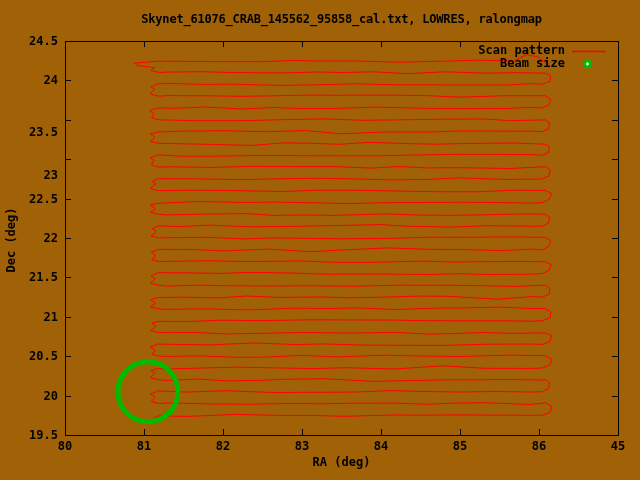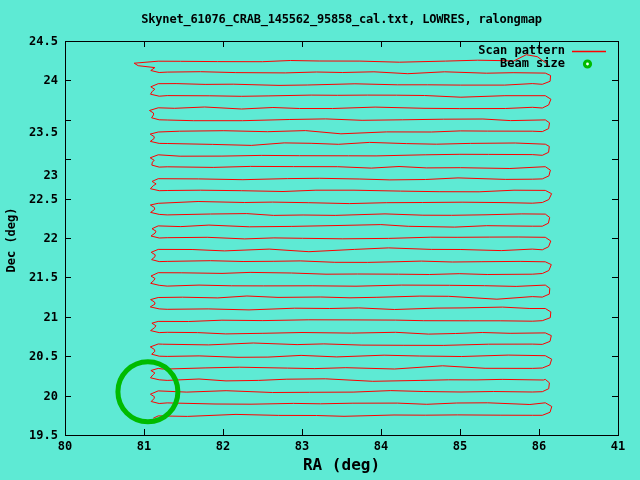"Skynet_61076_CRAB_145562_95858_cal.txt," .canvas { background: #5eead4 -> #a16207 }
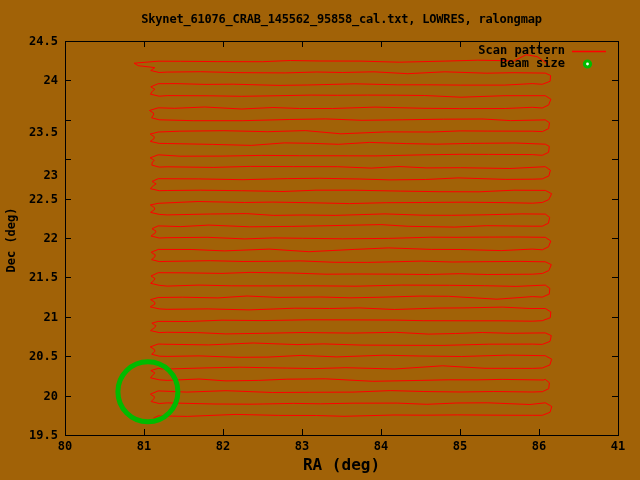"41" div.xtick { text: 41 -> 45 }
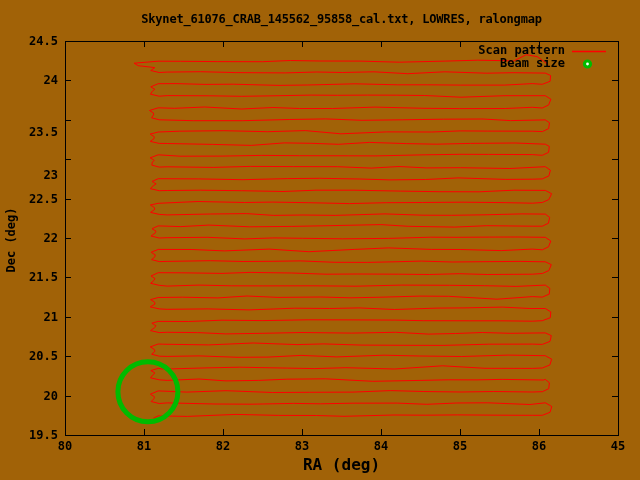"RA (deg)" .xlabel { font-size: 16px -> 12px }
